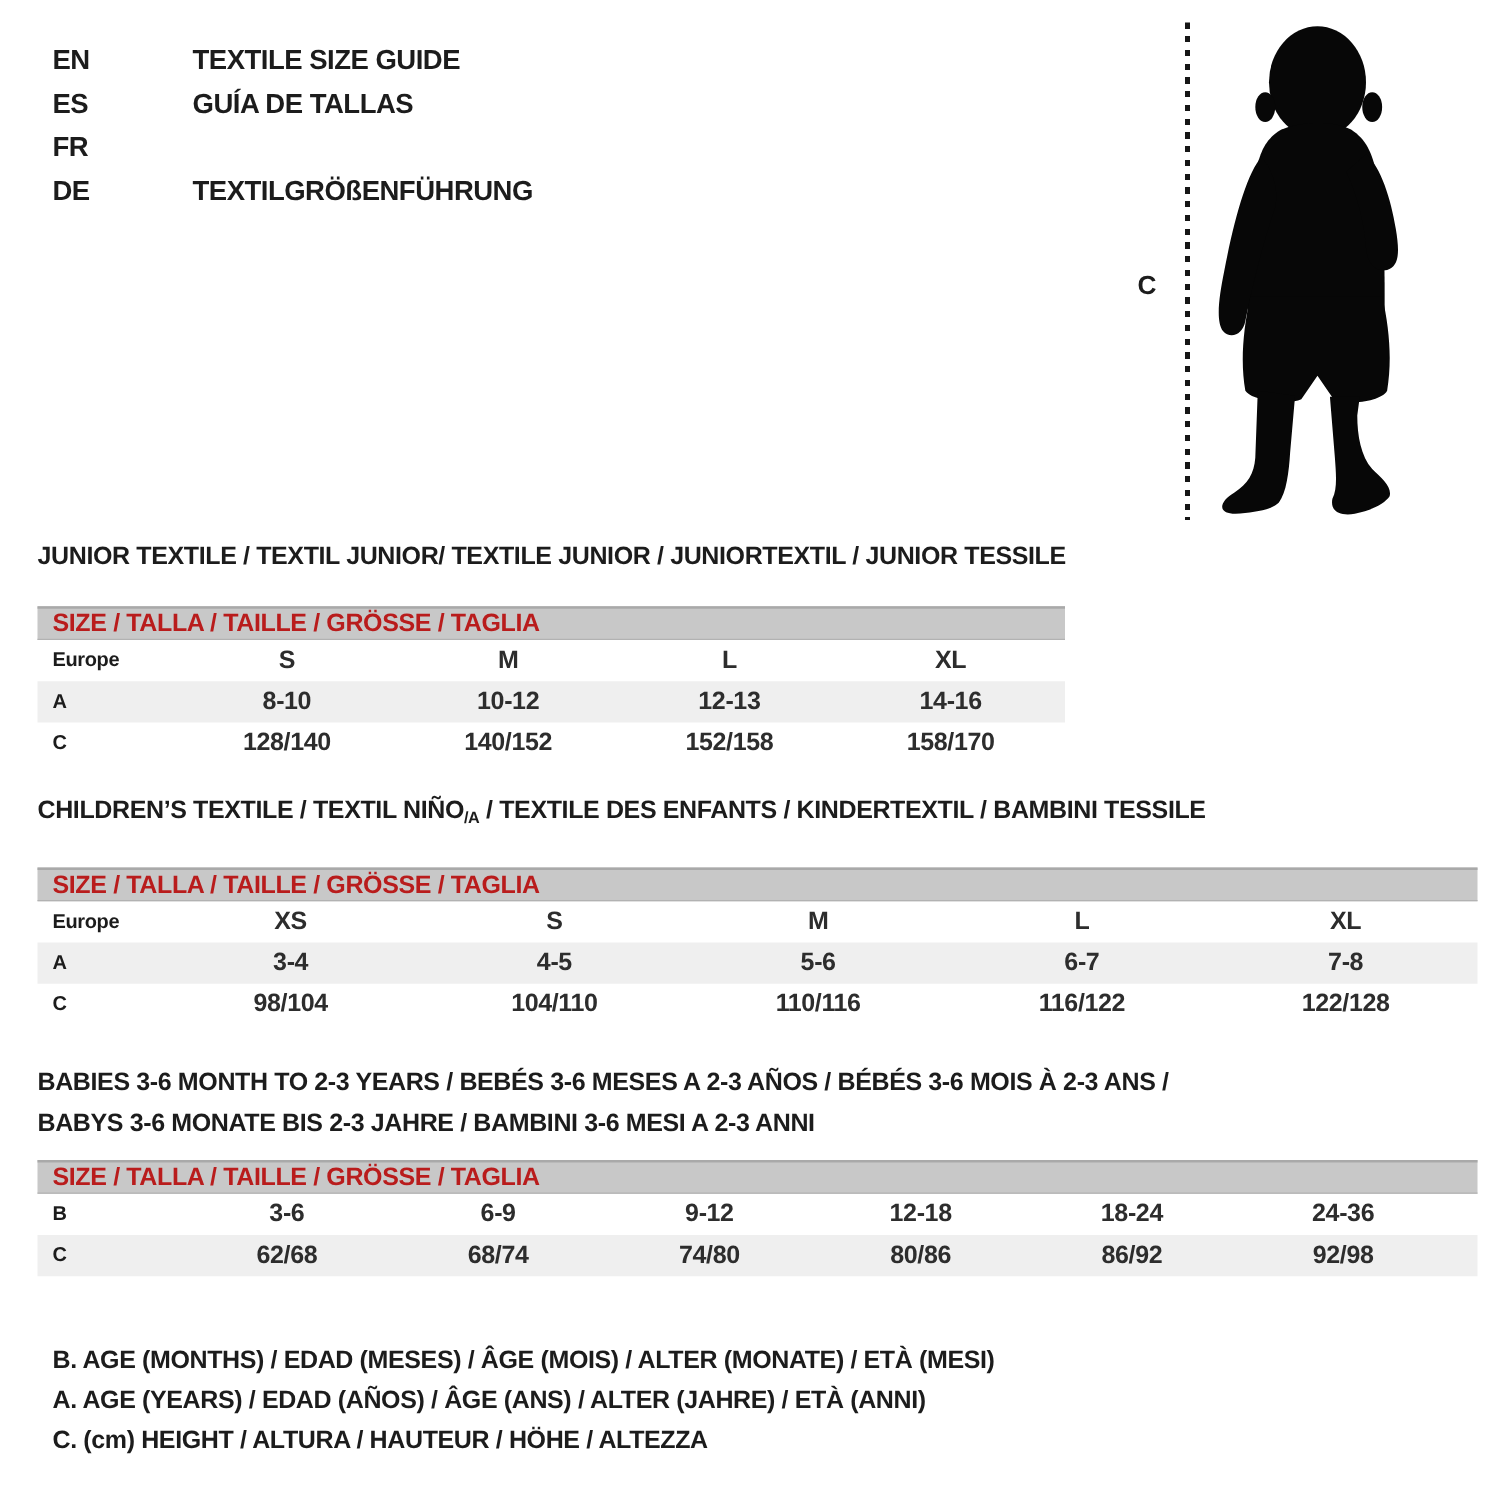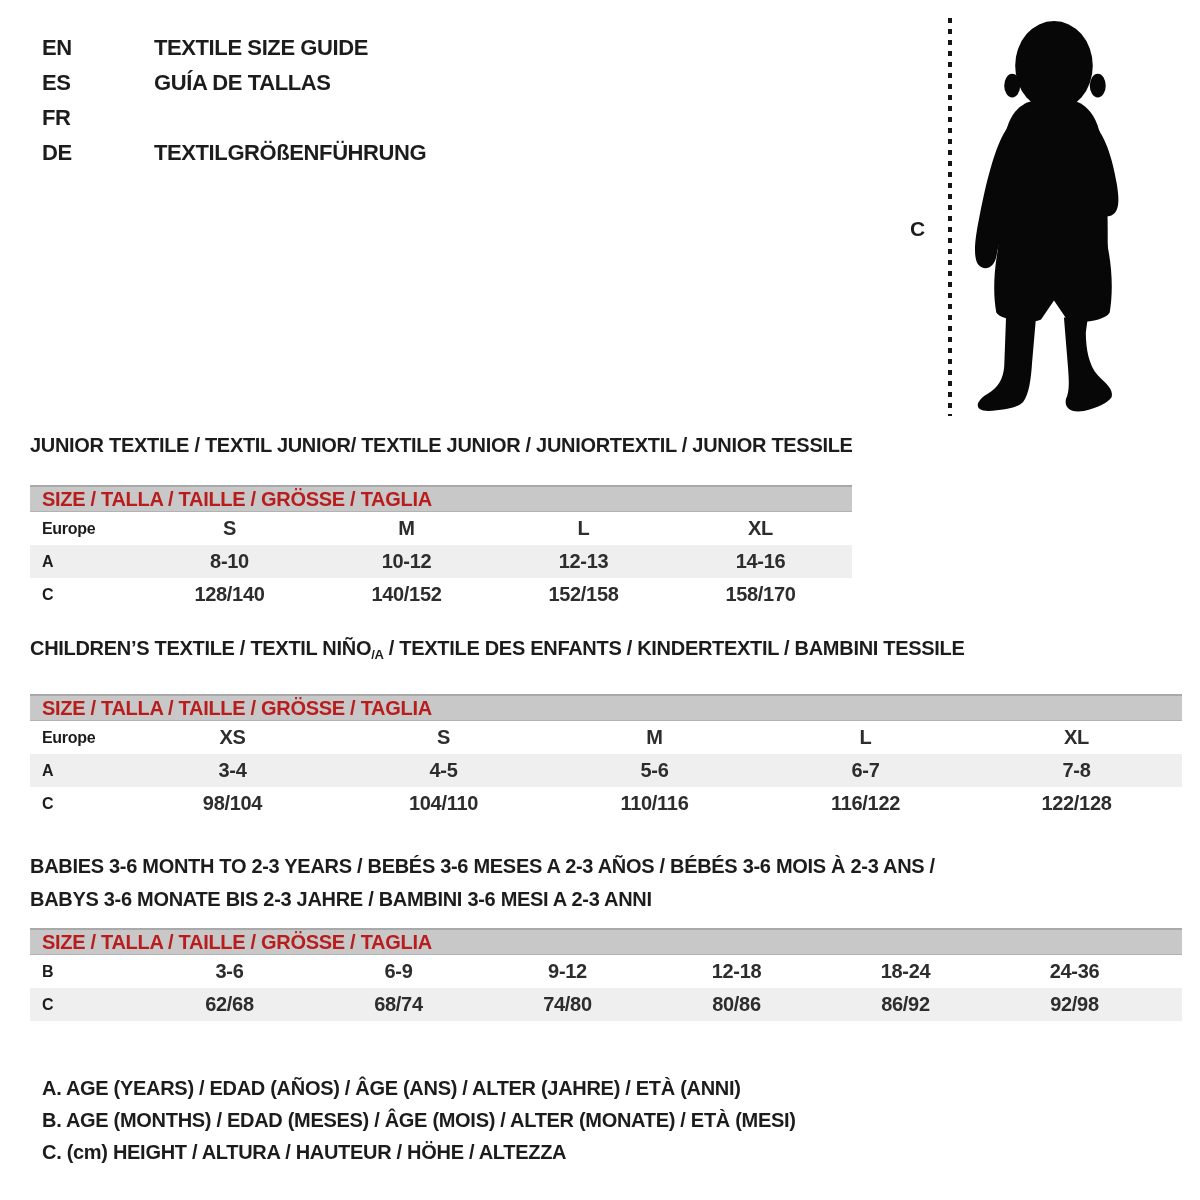"A. AGE (YEARS) / EDAD" div.legend-line { order: before "B. AGE (MONTHS) / EDAD" -> after "B. AGE (MONTHS) / EDAD" }
